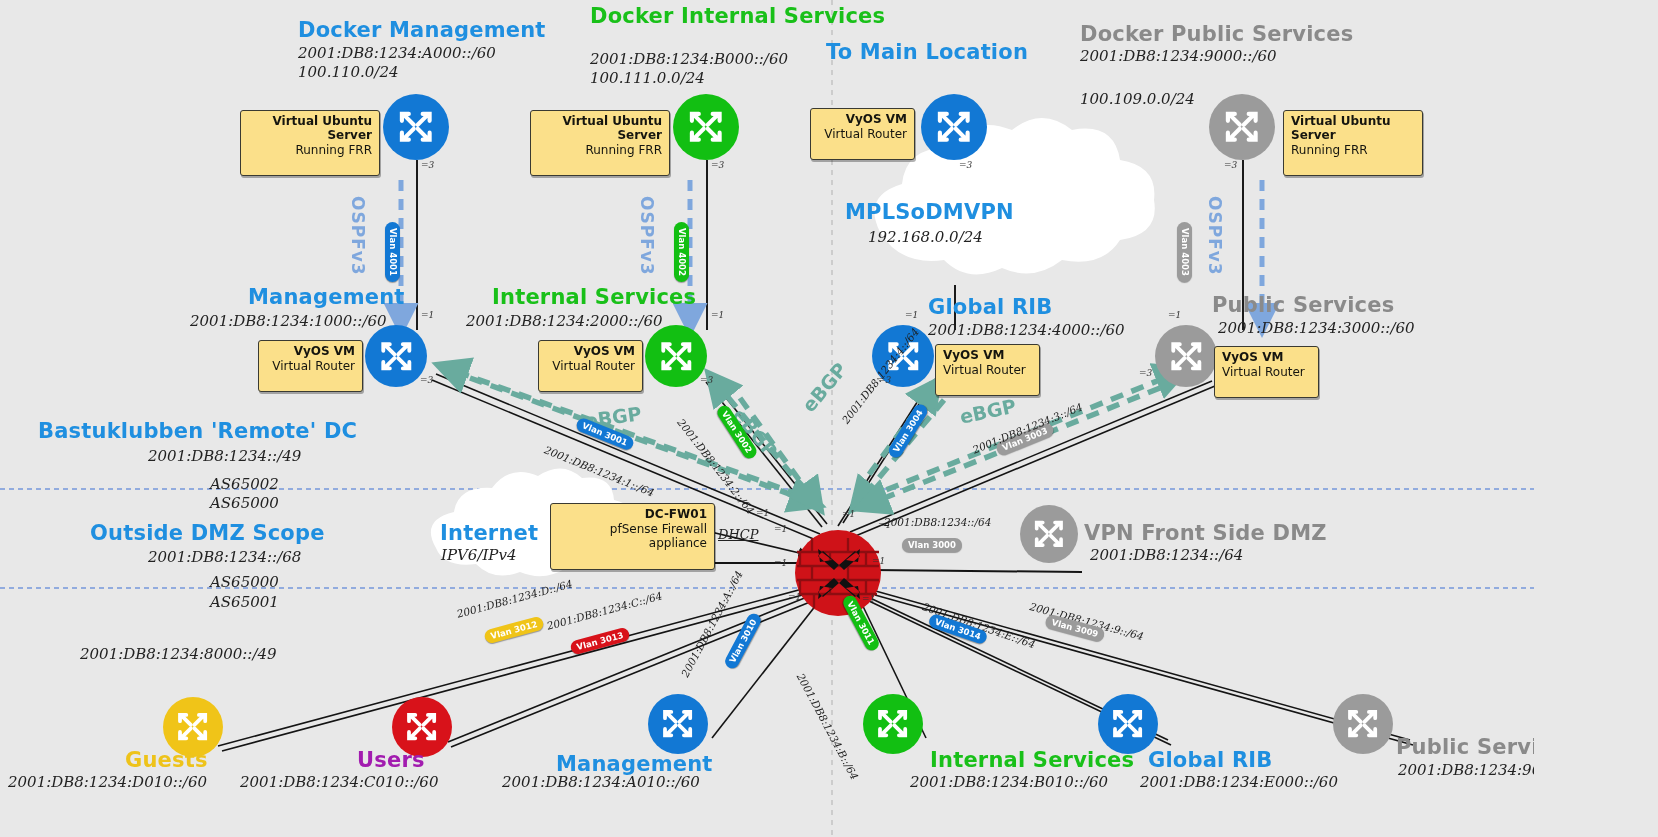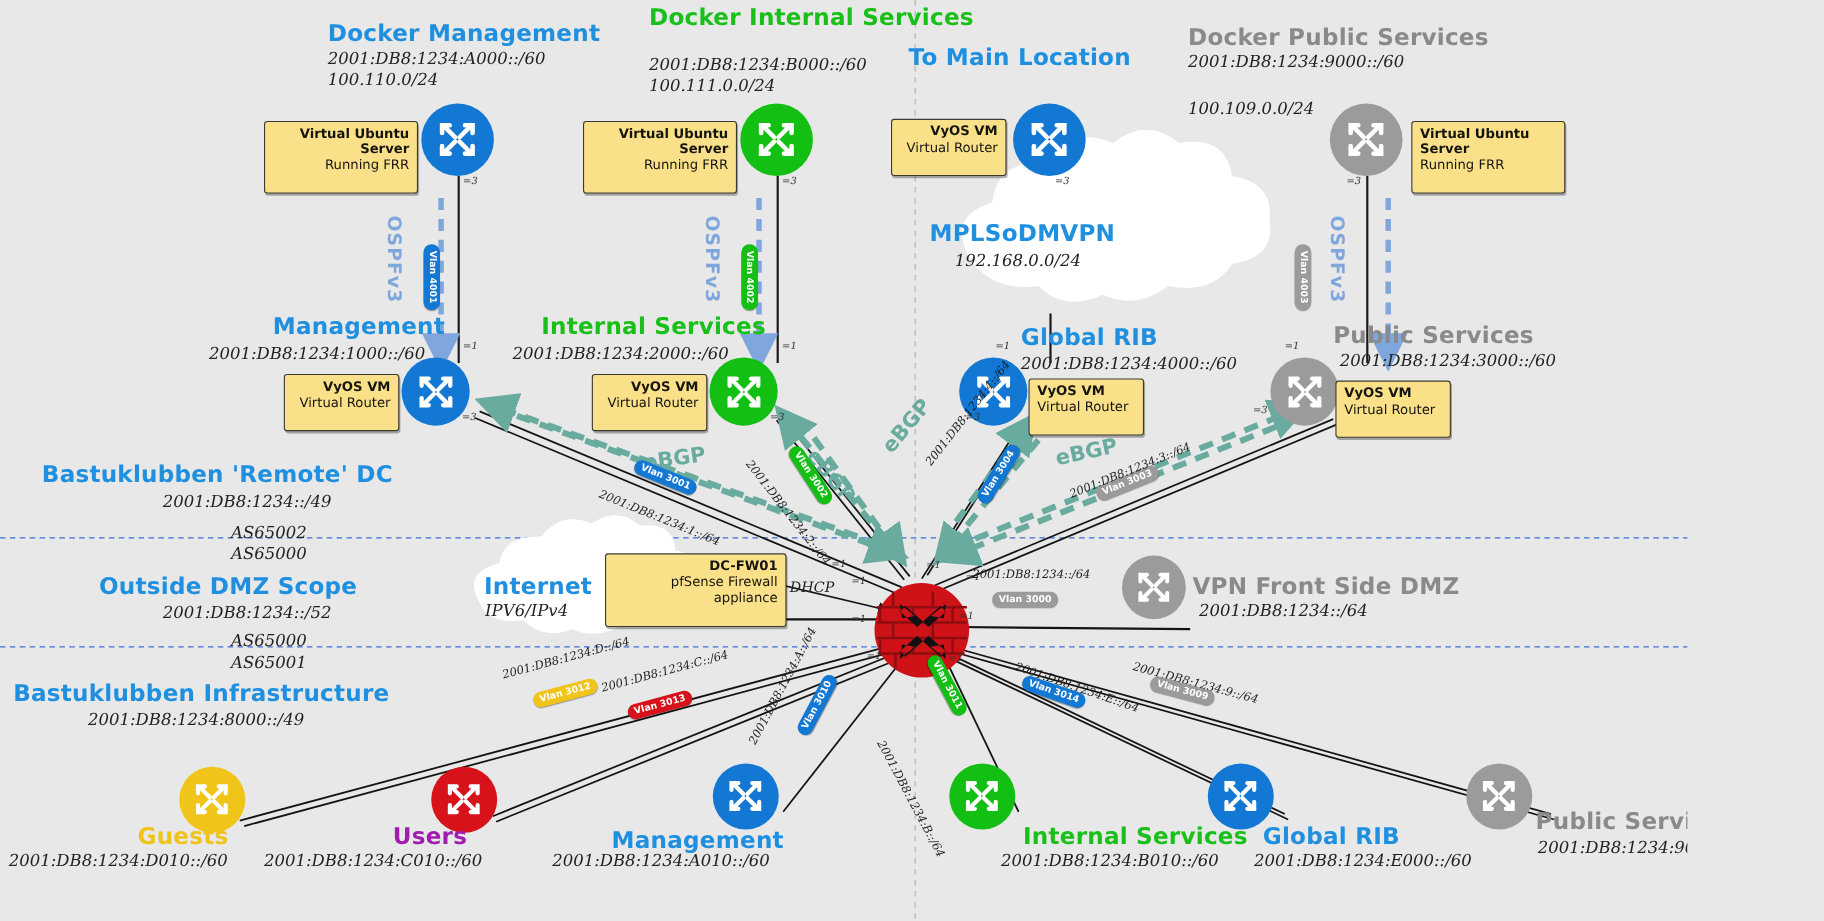"DHCP" div.abs { text-decoration: none -> underline }
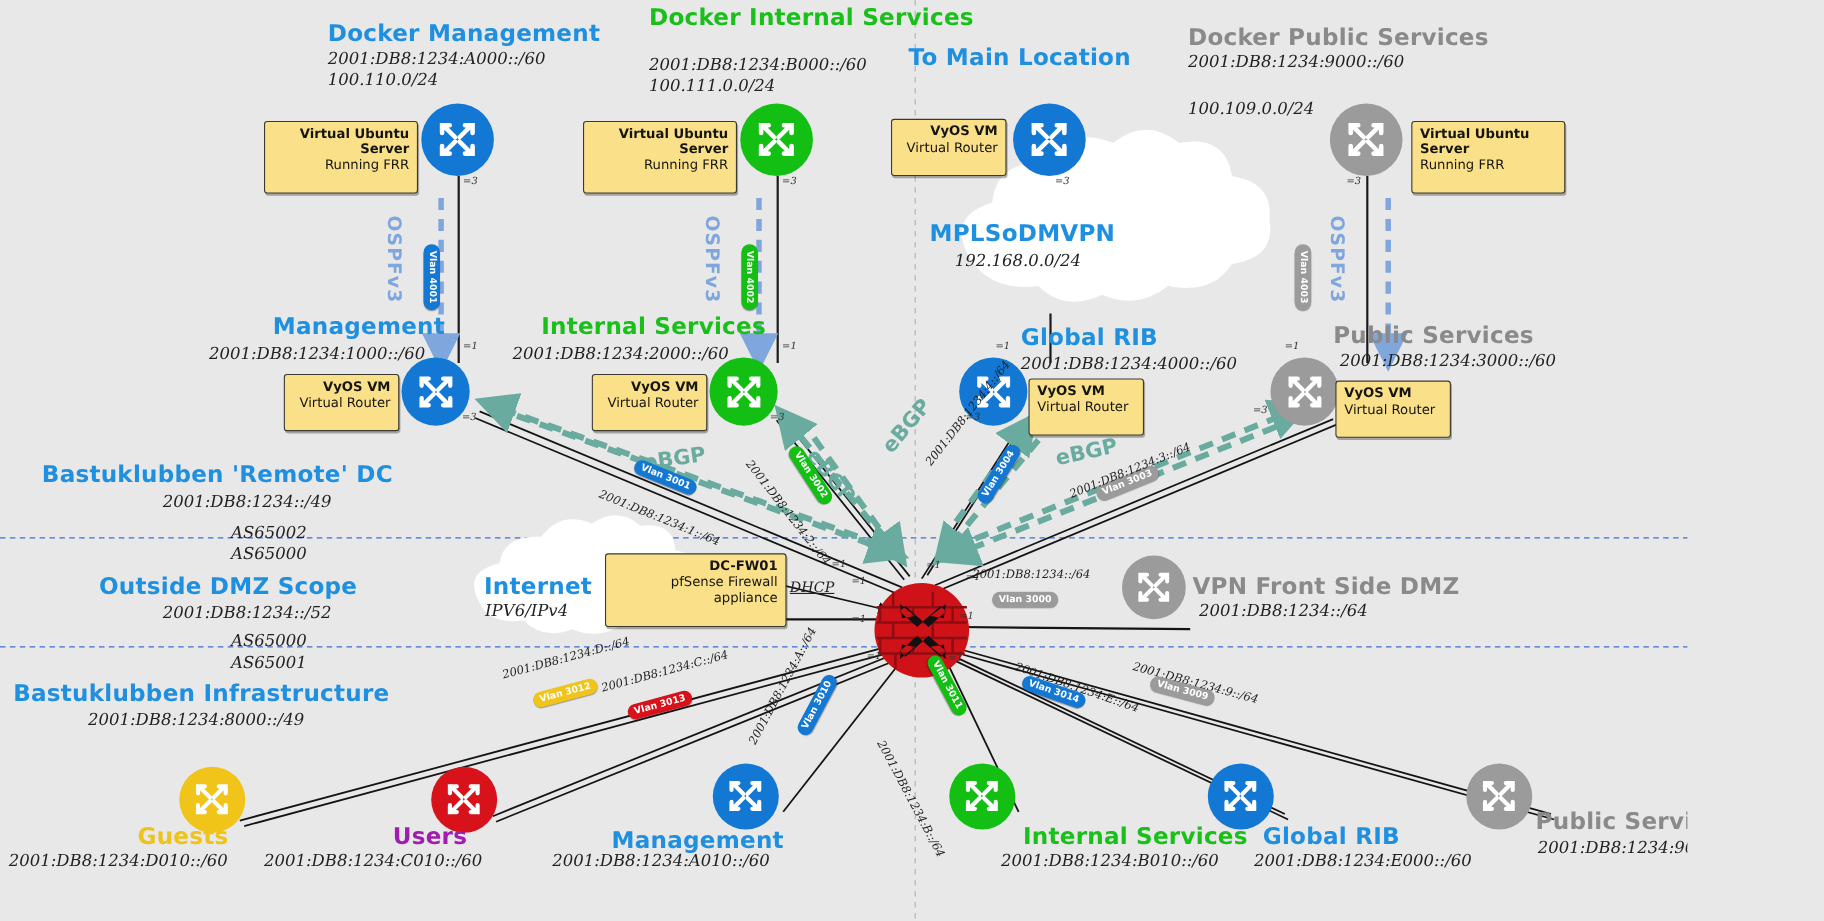"2001:DB8:1234::/52" div.abs { text: 2001:DB8:1234::/52 -> 2001:DB8:1234::/68 }
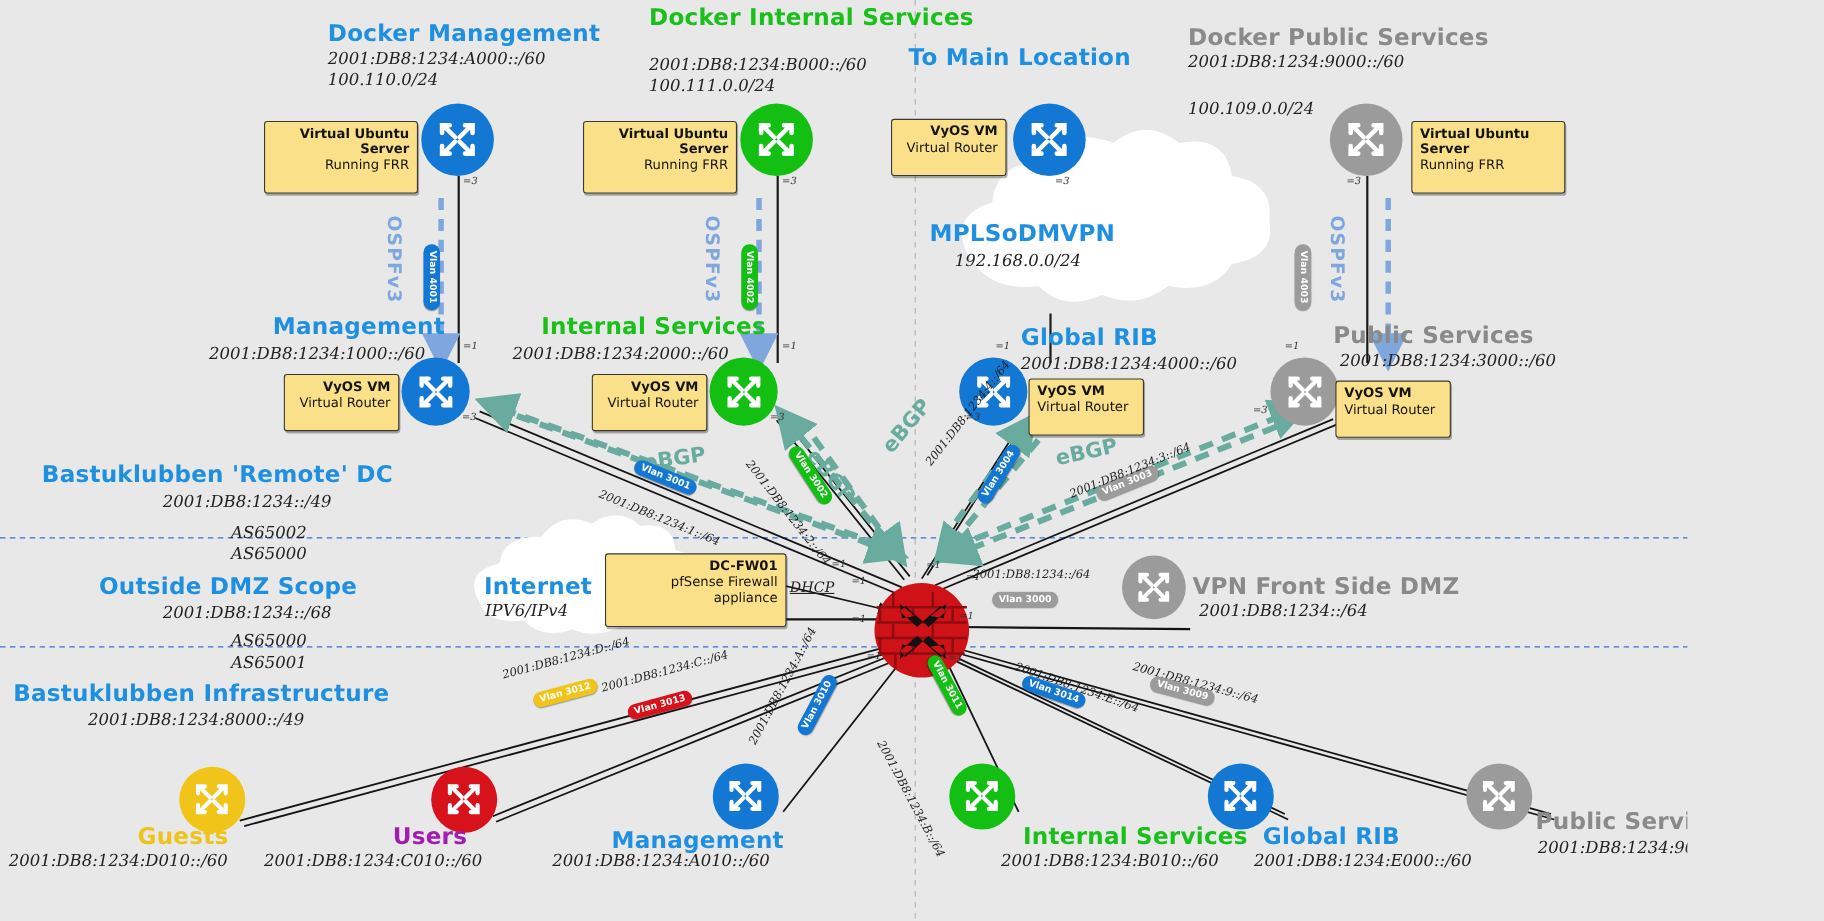"Bastuklubben Infrastructure" div.abs { html: <div>Bastuklubben Infrastructure</div> -> none }
